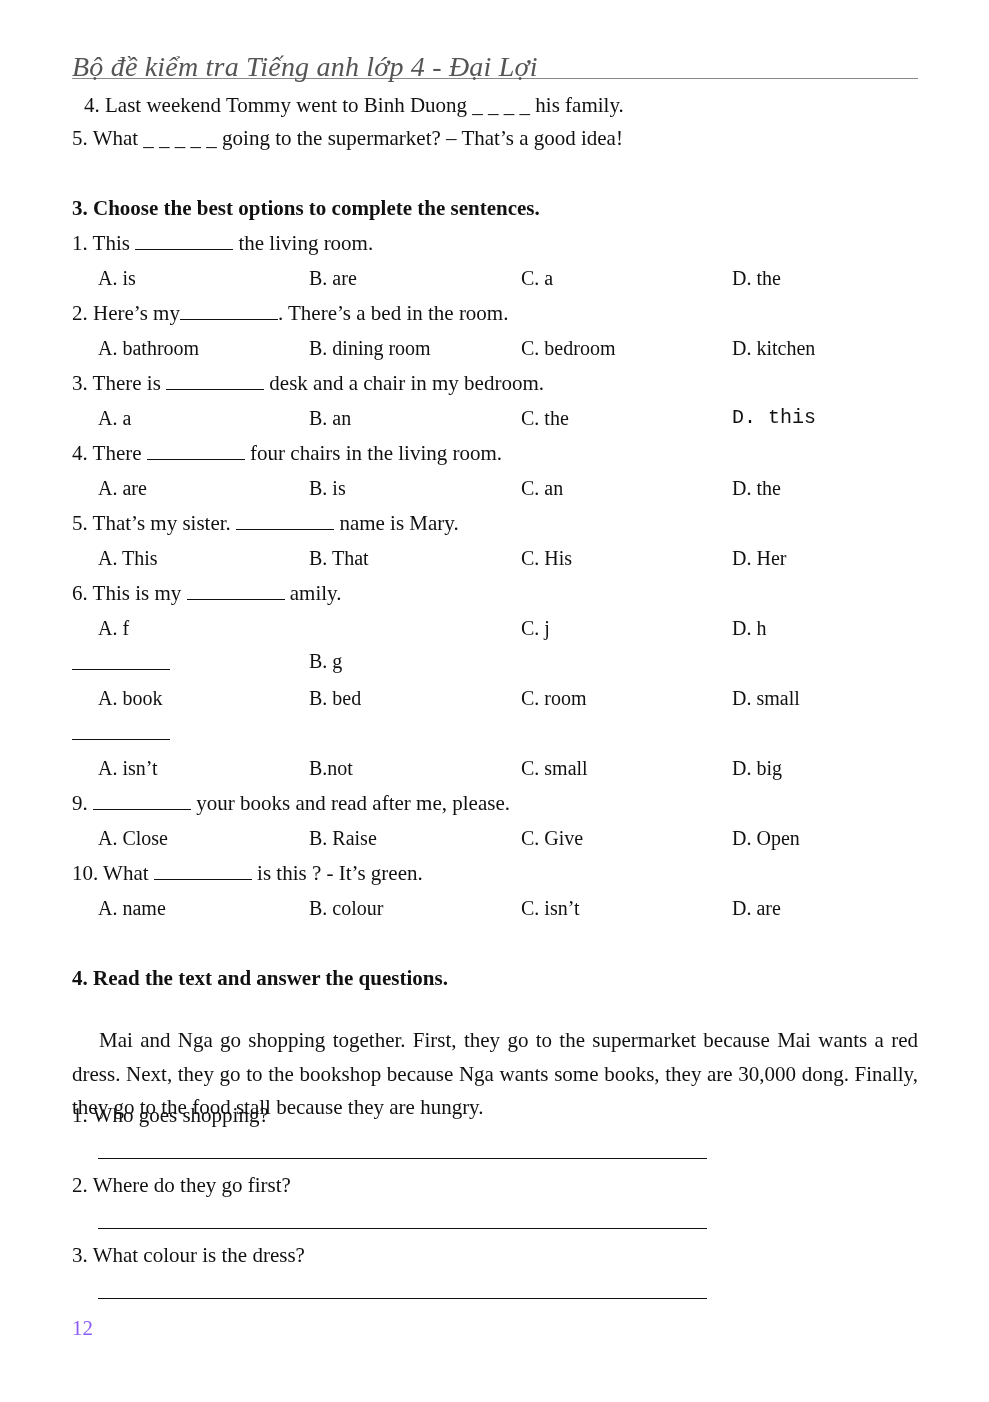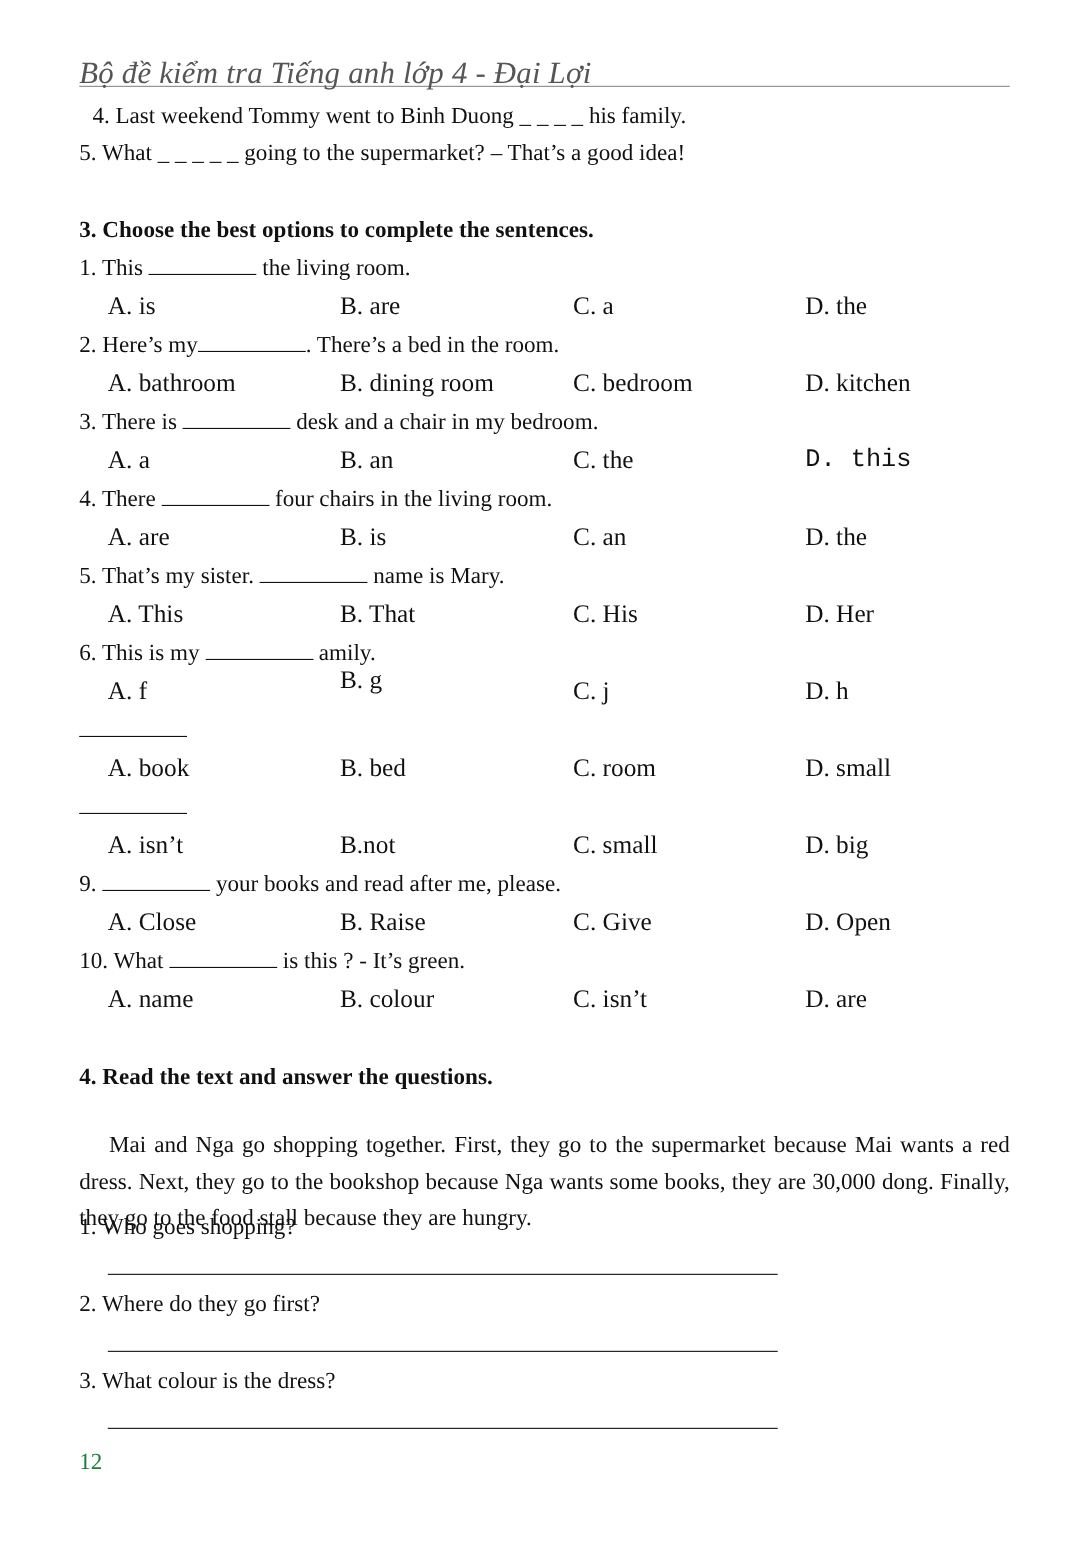"A. is" .opt { font-size: 23px -> 20px }
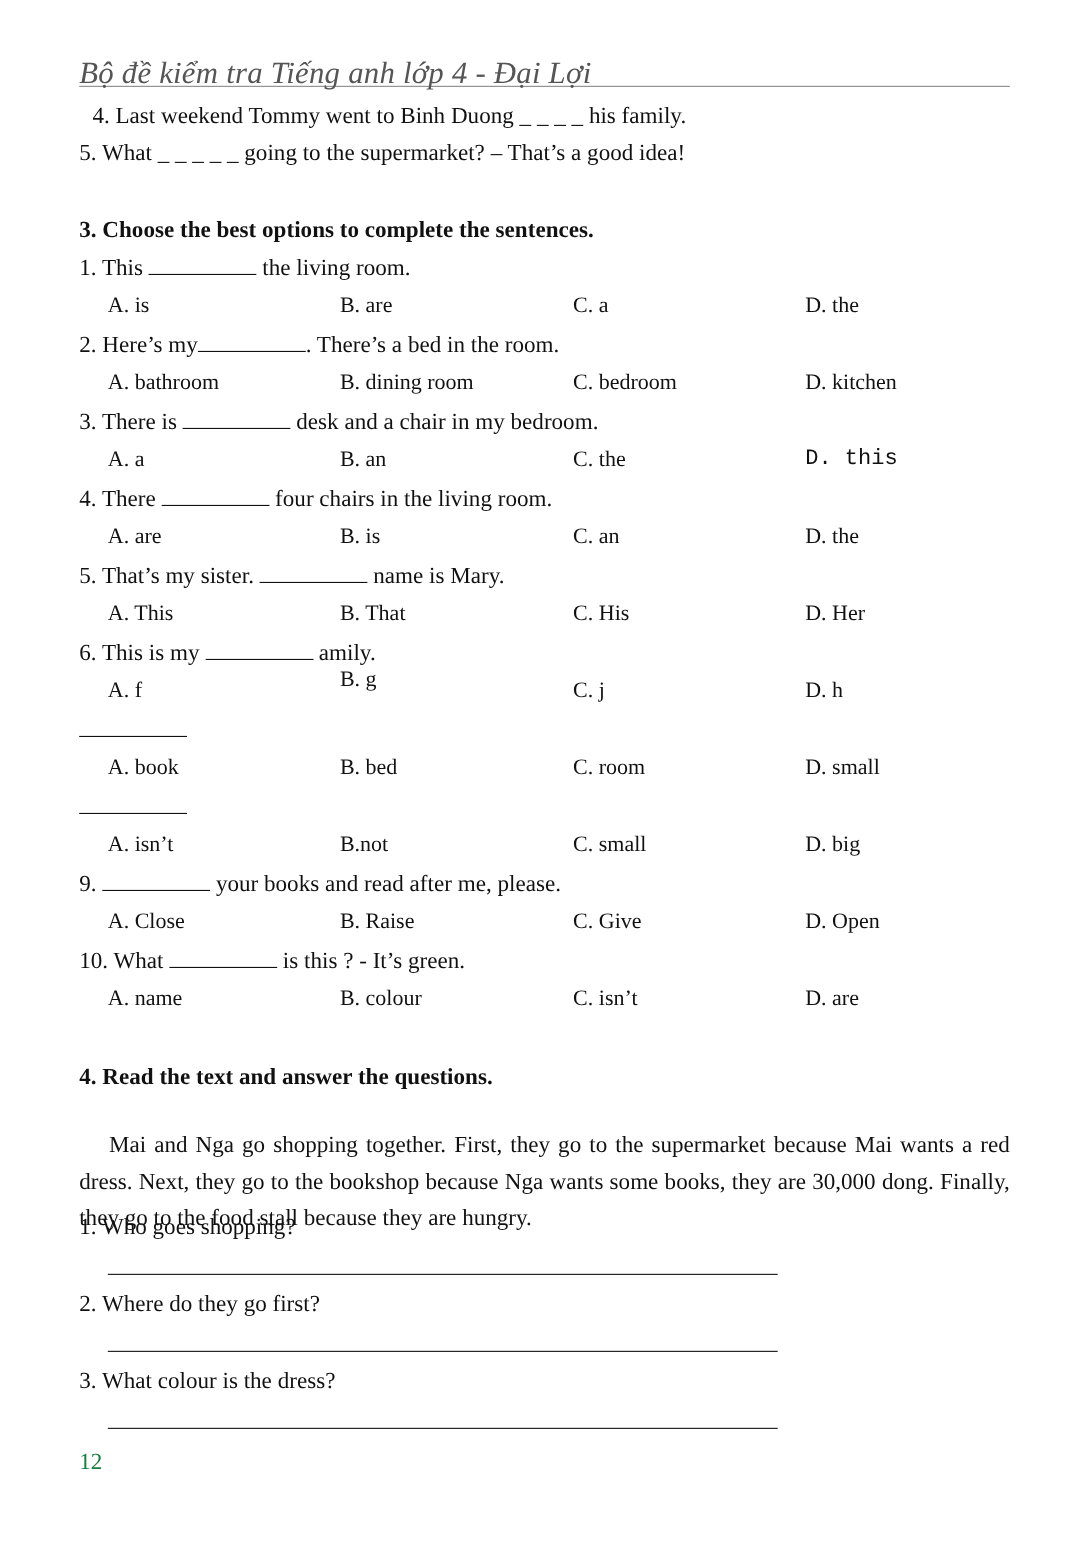"B. g" div.opt { top: 605px -> 648px }
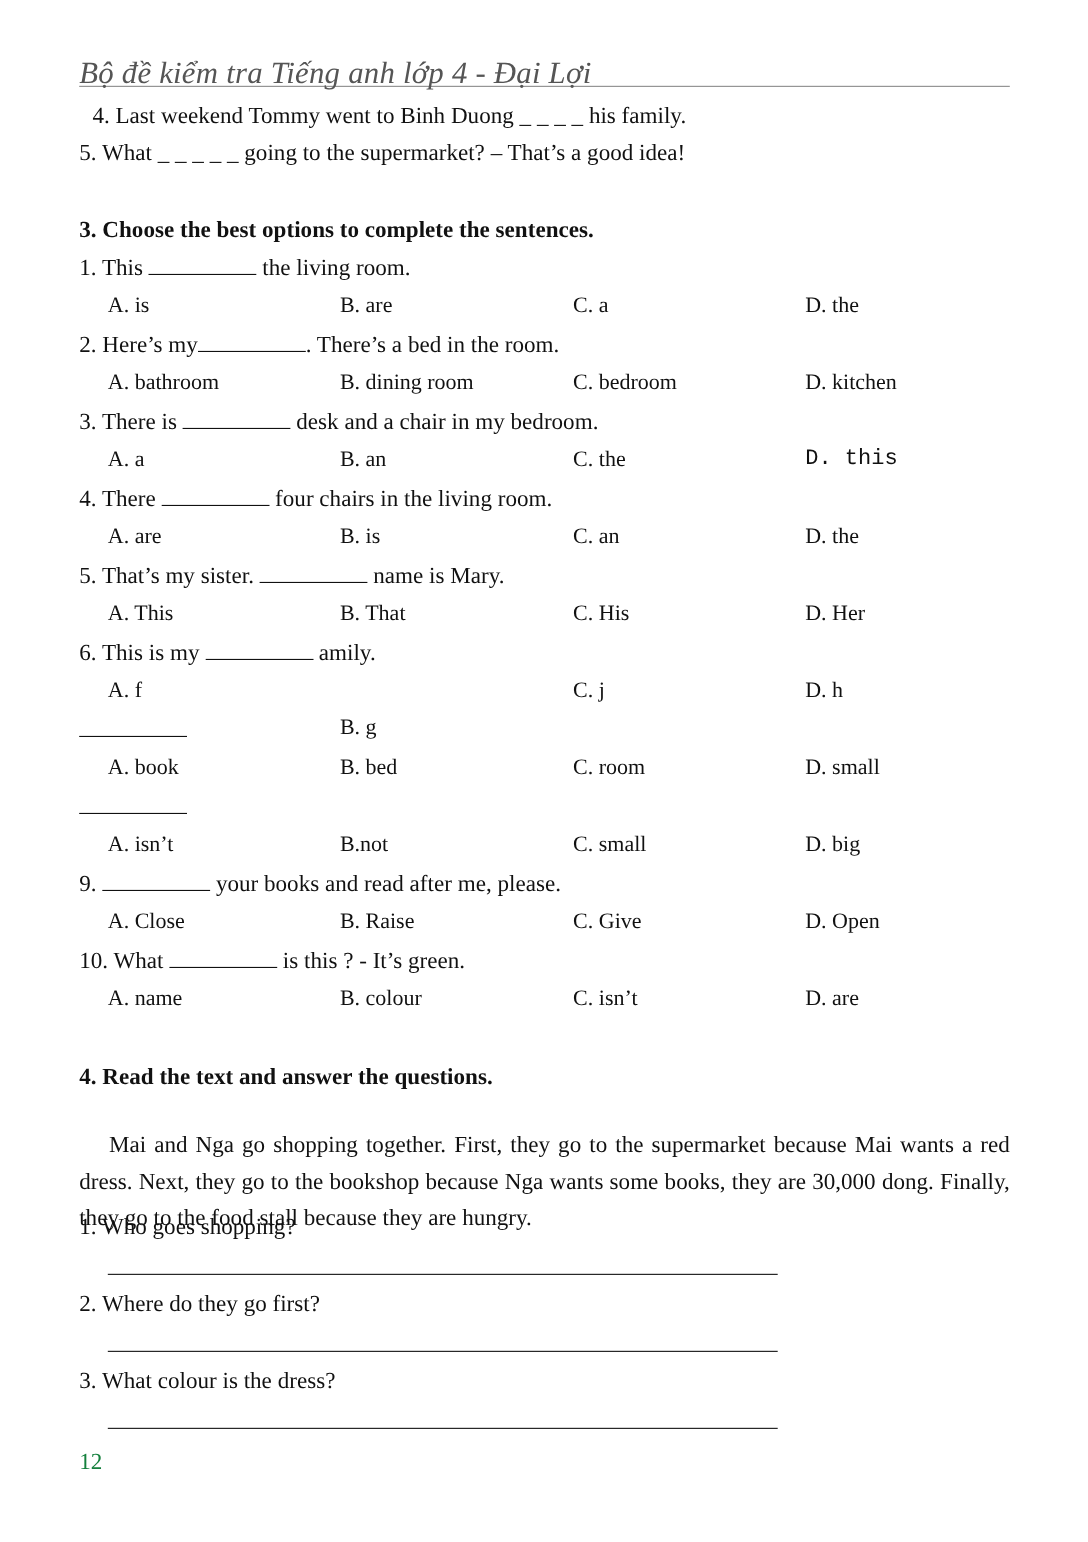"12" .page-number { color: #15803d -> #8b5cf6 }
